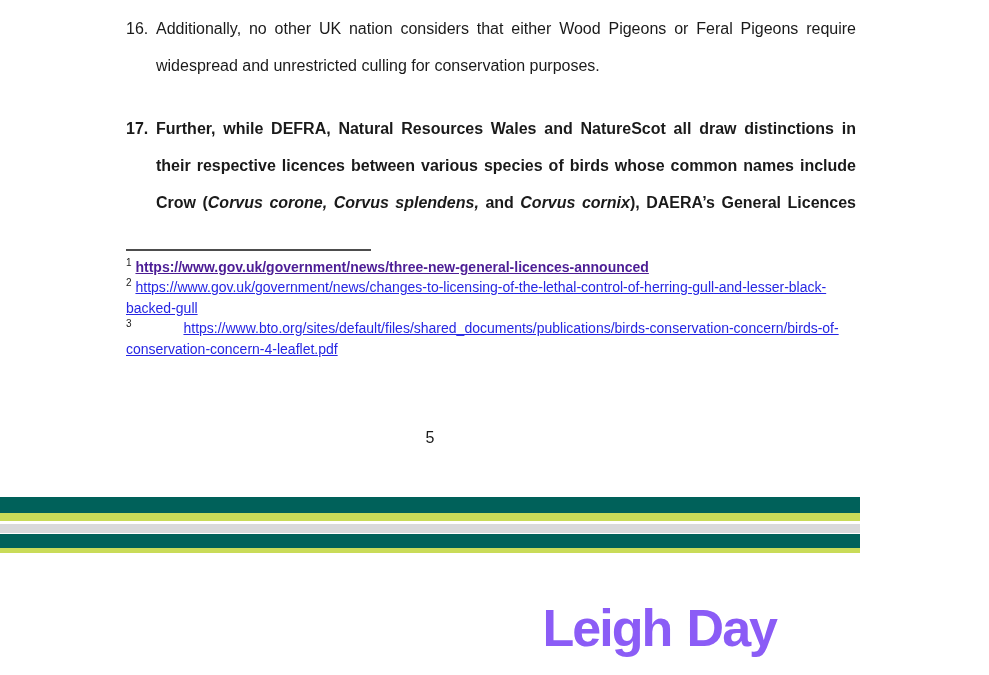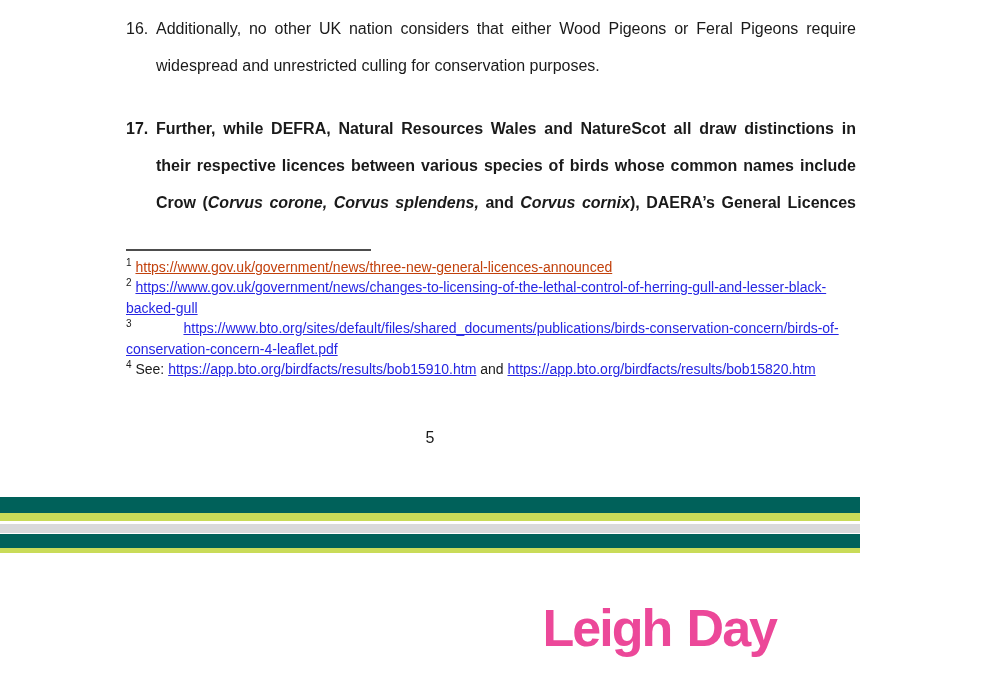"https://www.gov.uk/government/news/three" span.fn-link { color: #c2410c -> #4c1d95; font-weight: none -> bold }
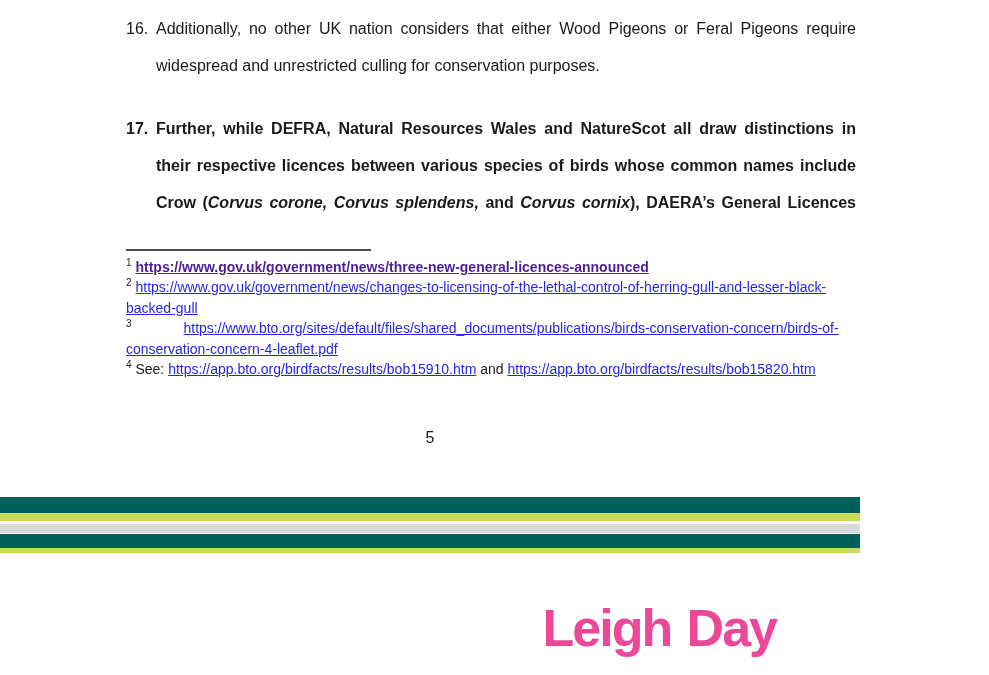"4 See:" div.footnote { html: <div><sup>4</sup> <span>See: </span><span>https://app.bto.org/birdfacts/results/bob15910.htm</span><span> and </span><span>https://app.bto.org/birdfacts/results/bob15820.htm</span></div> -> none }
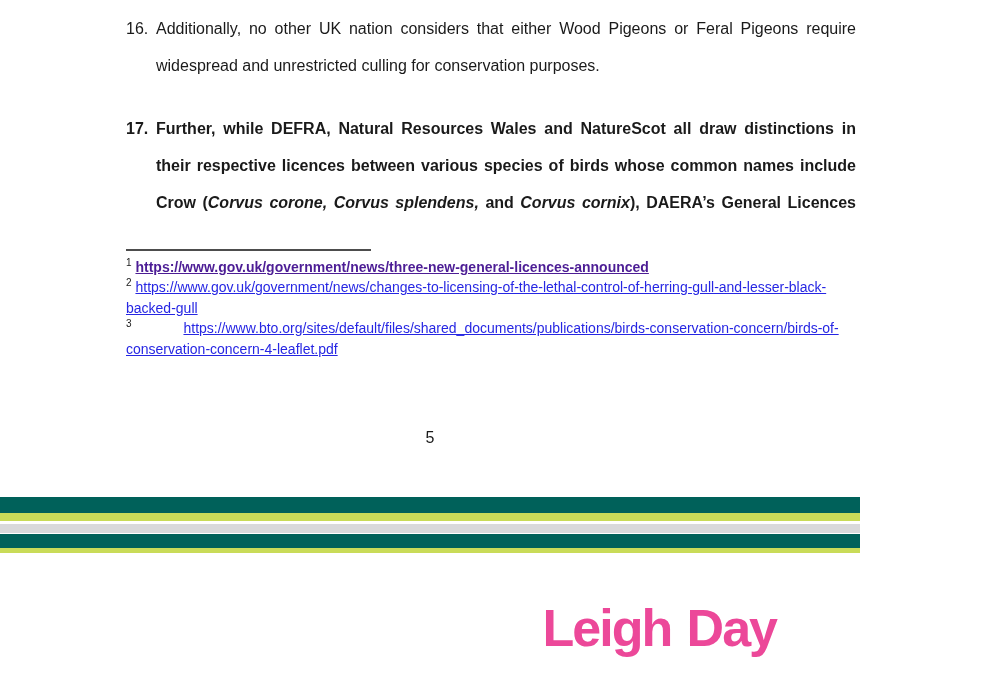"Leigh Day" div.logo { color: #ec4899 -> #8b5cf6 }
